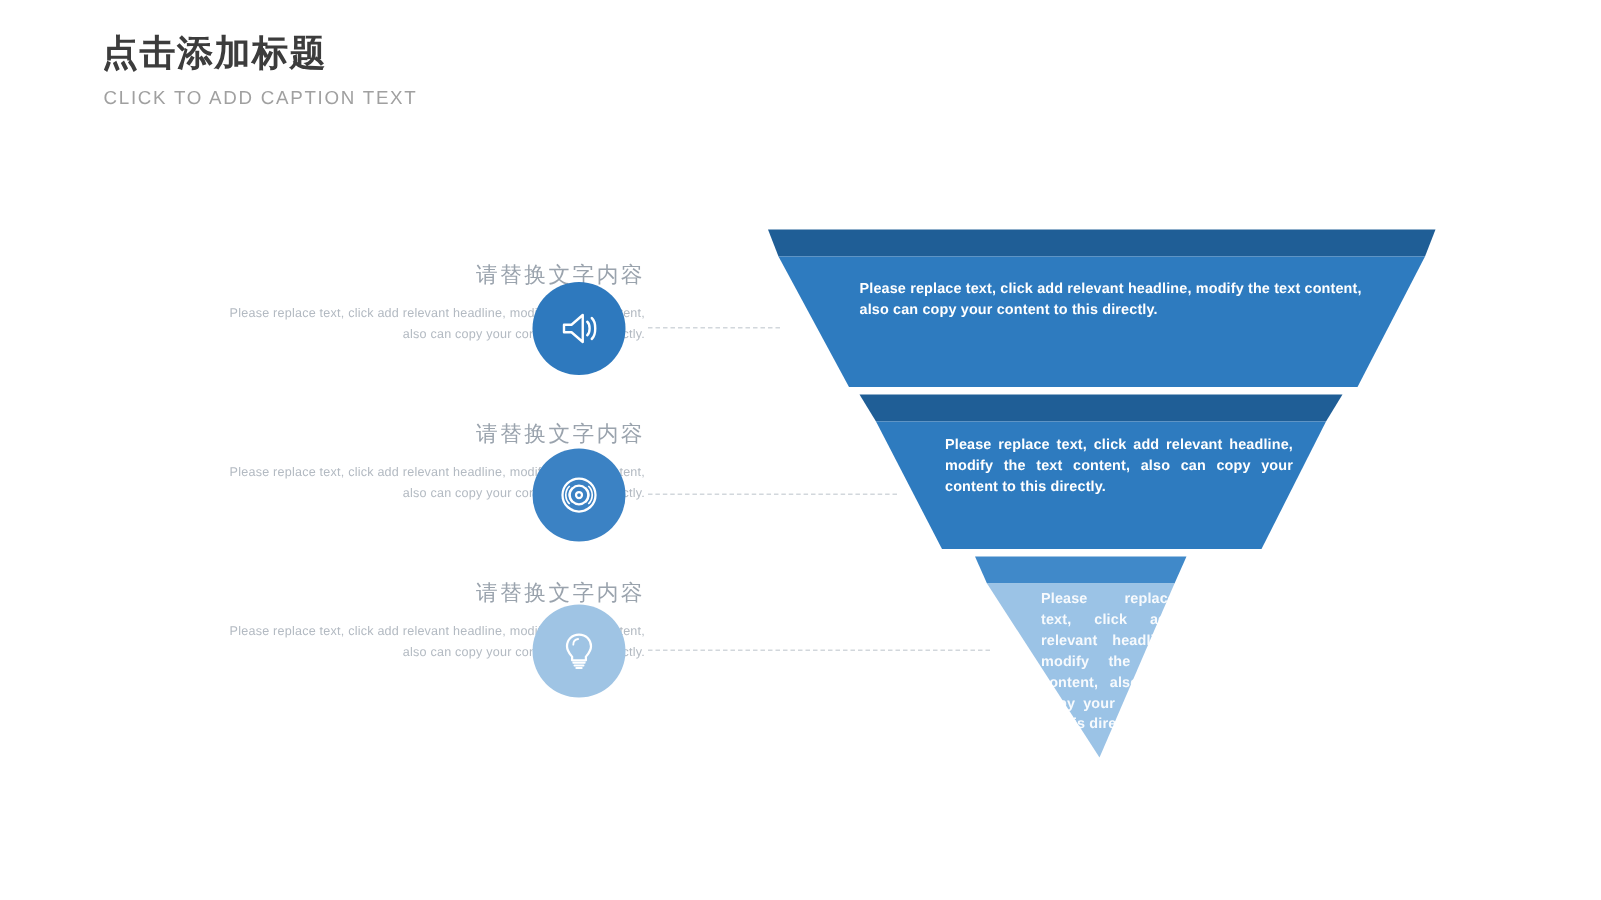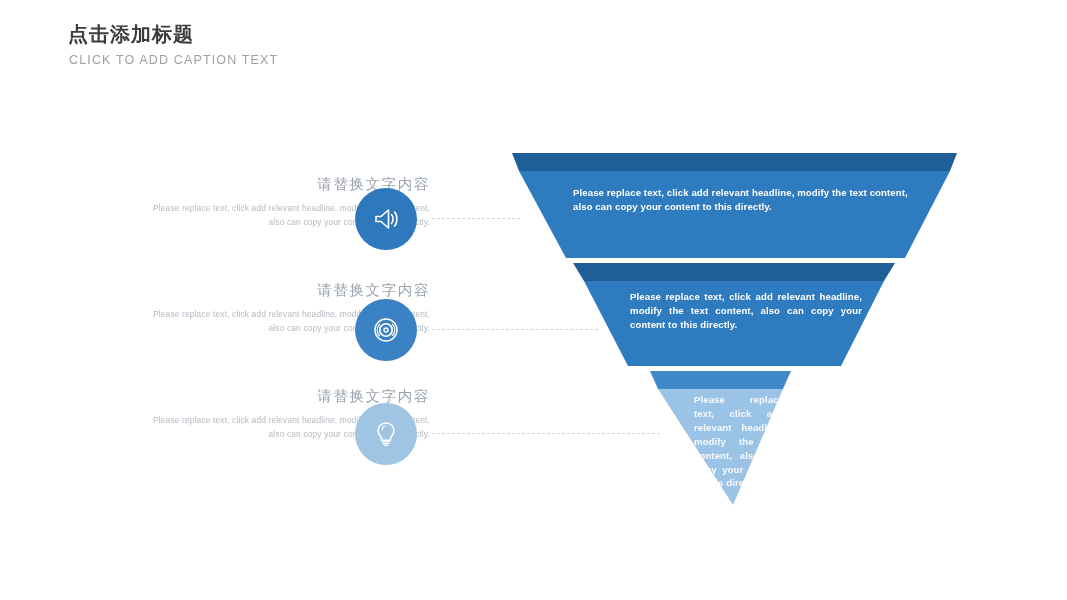"点击添加标题" .slide-title { font-size: 20px -> 24px }
